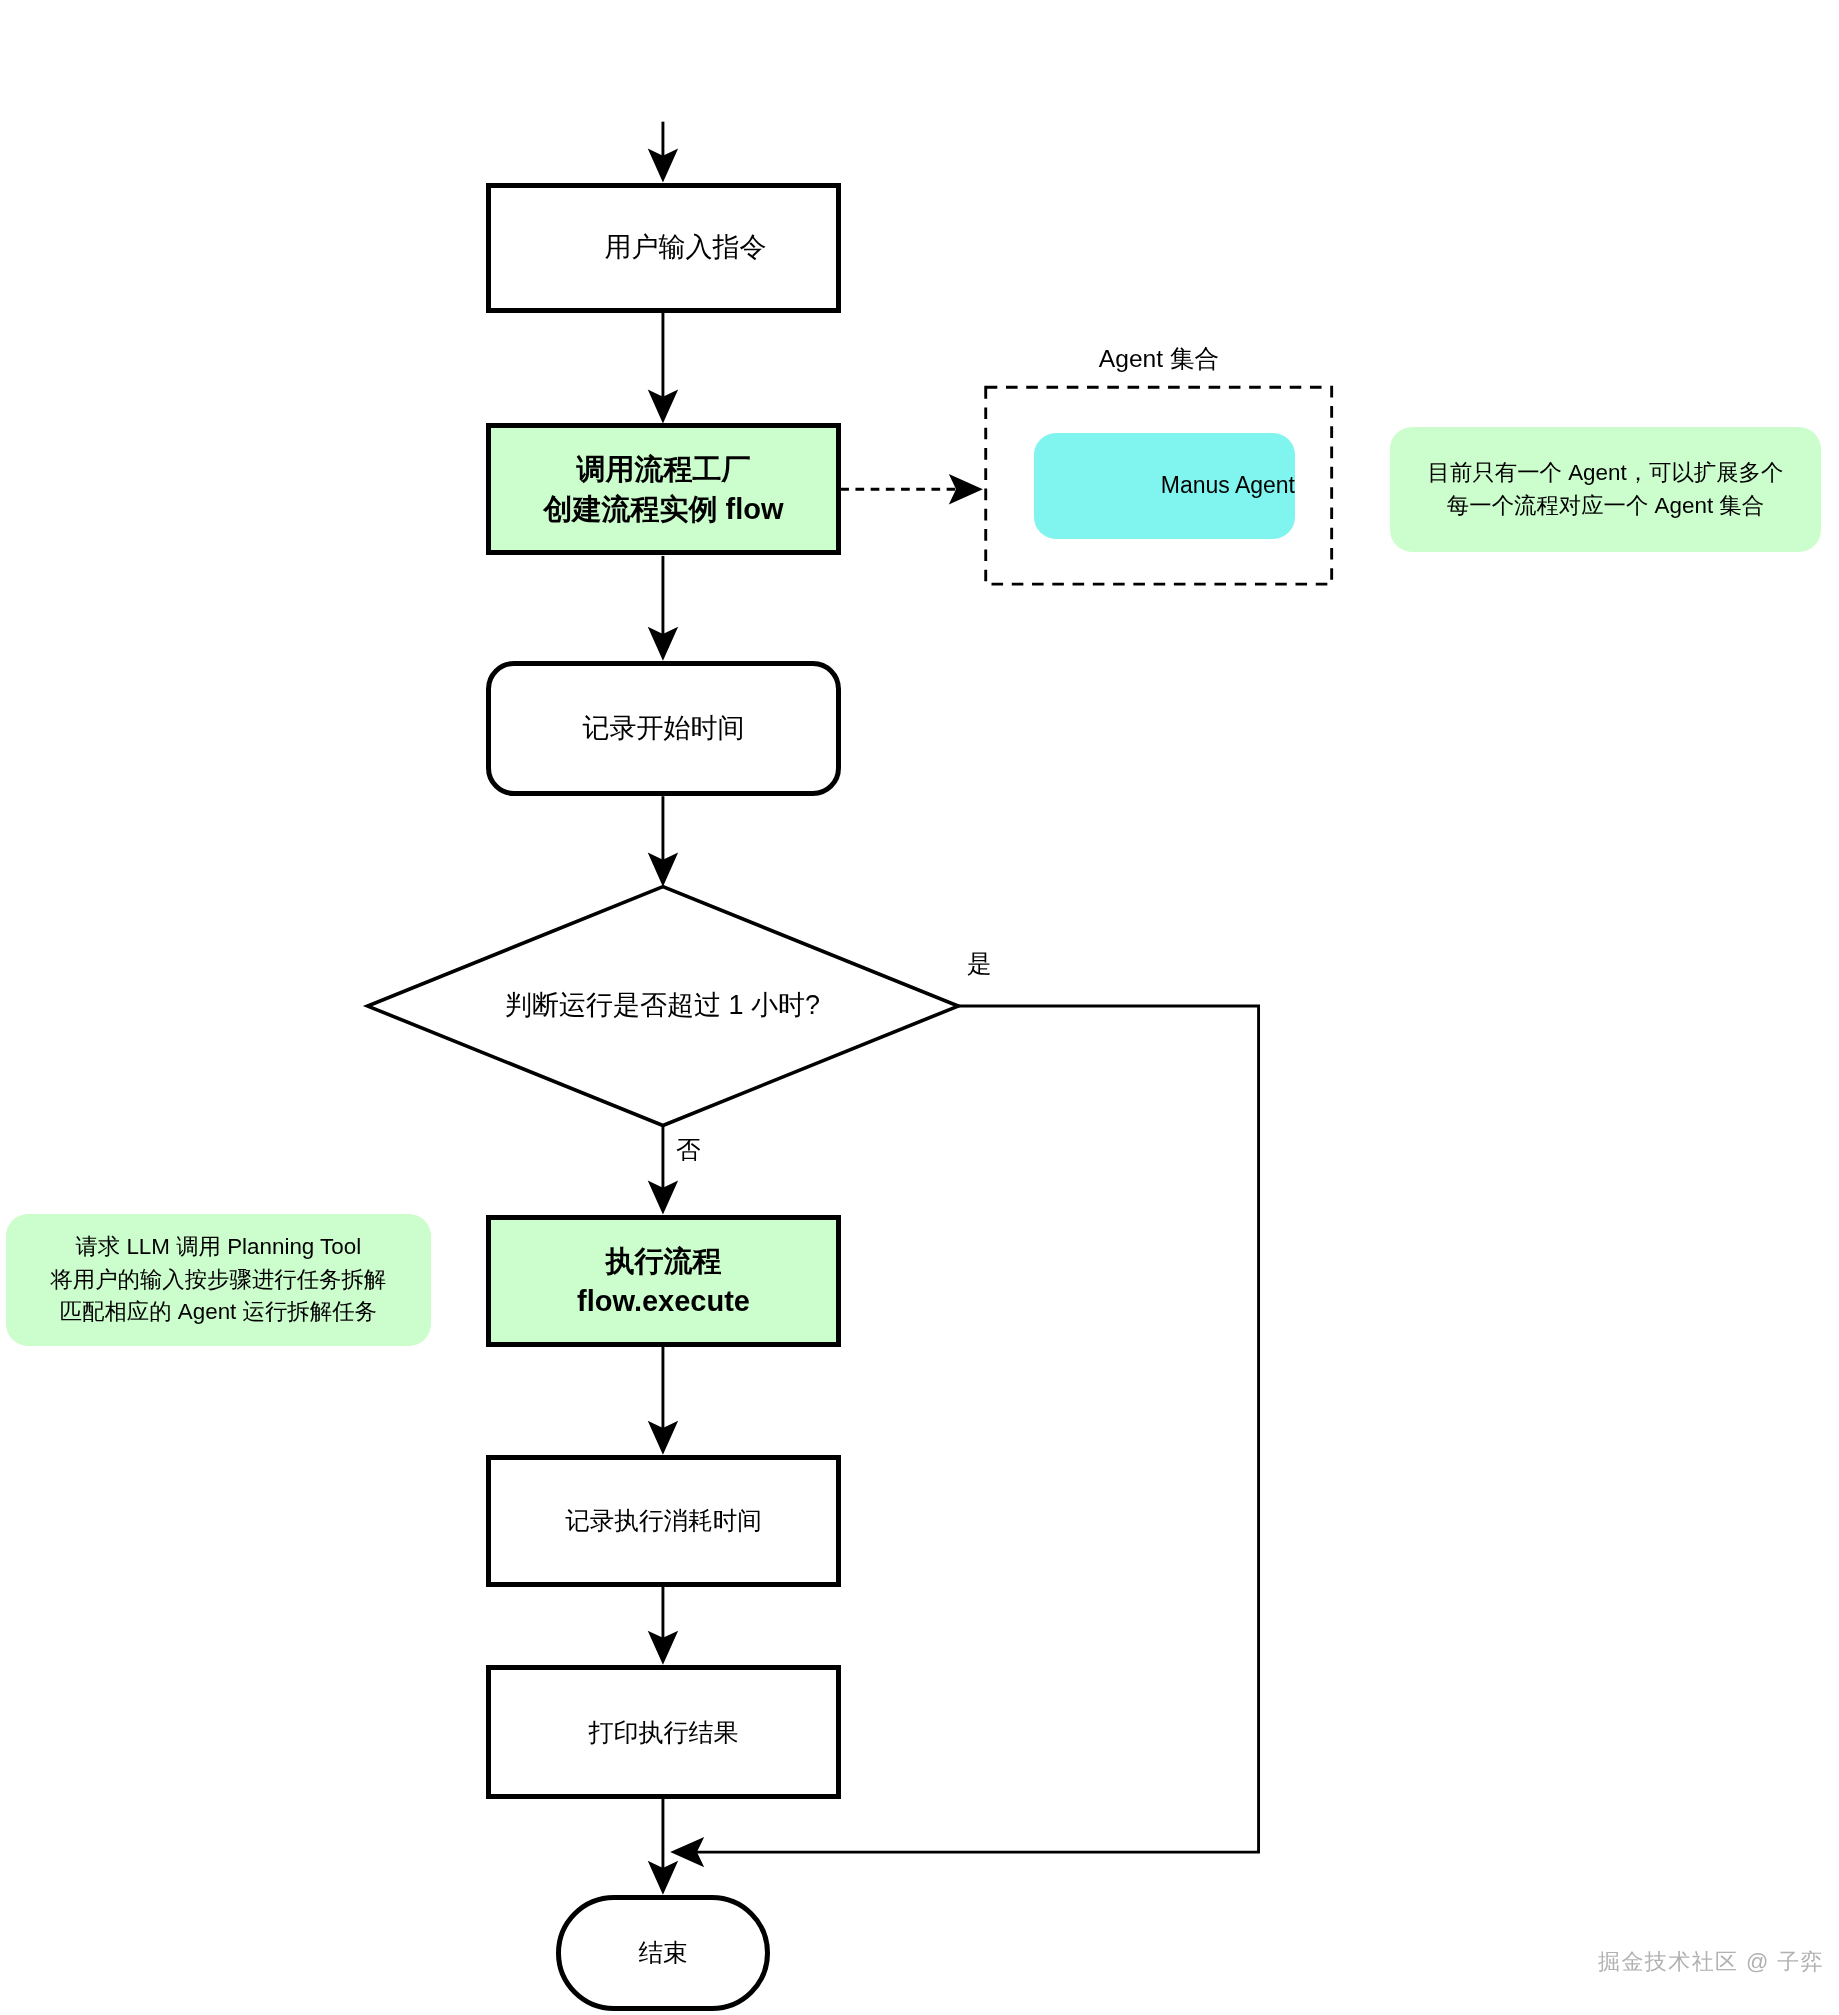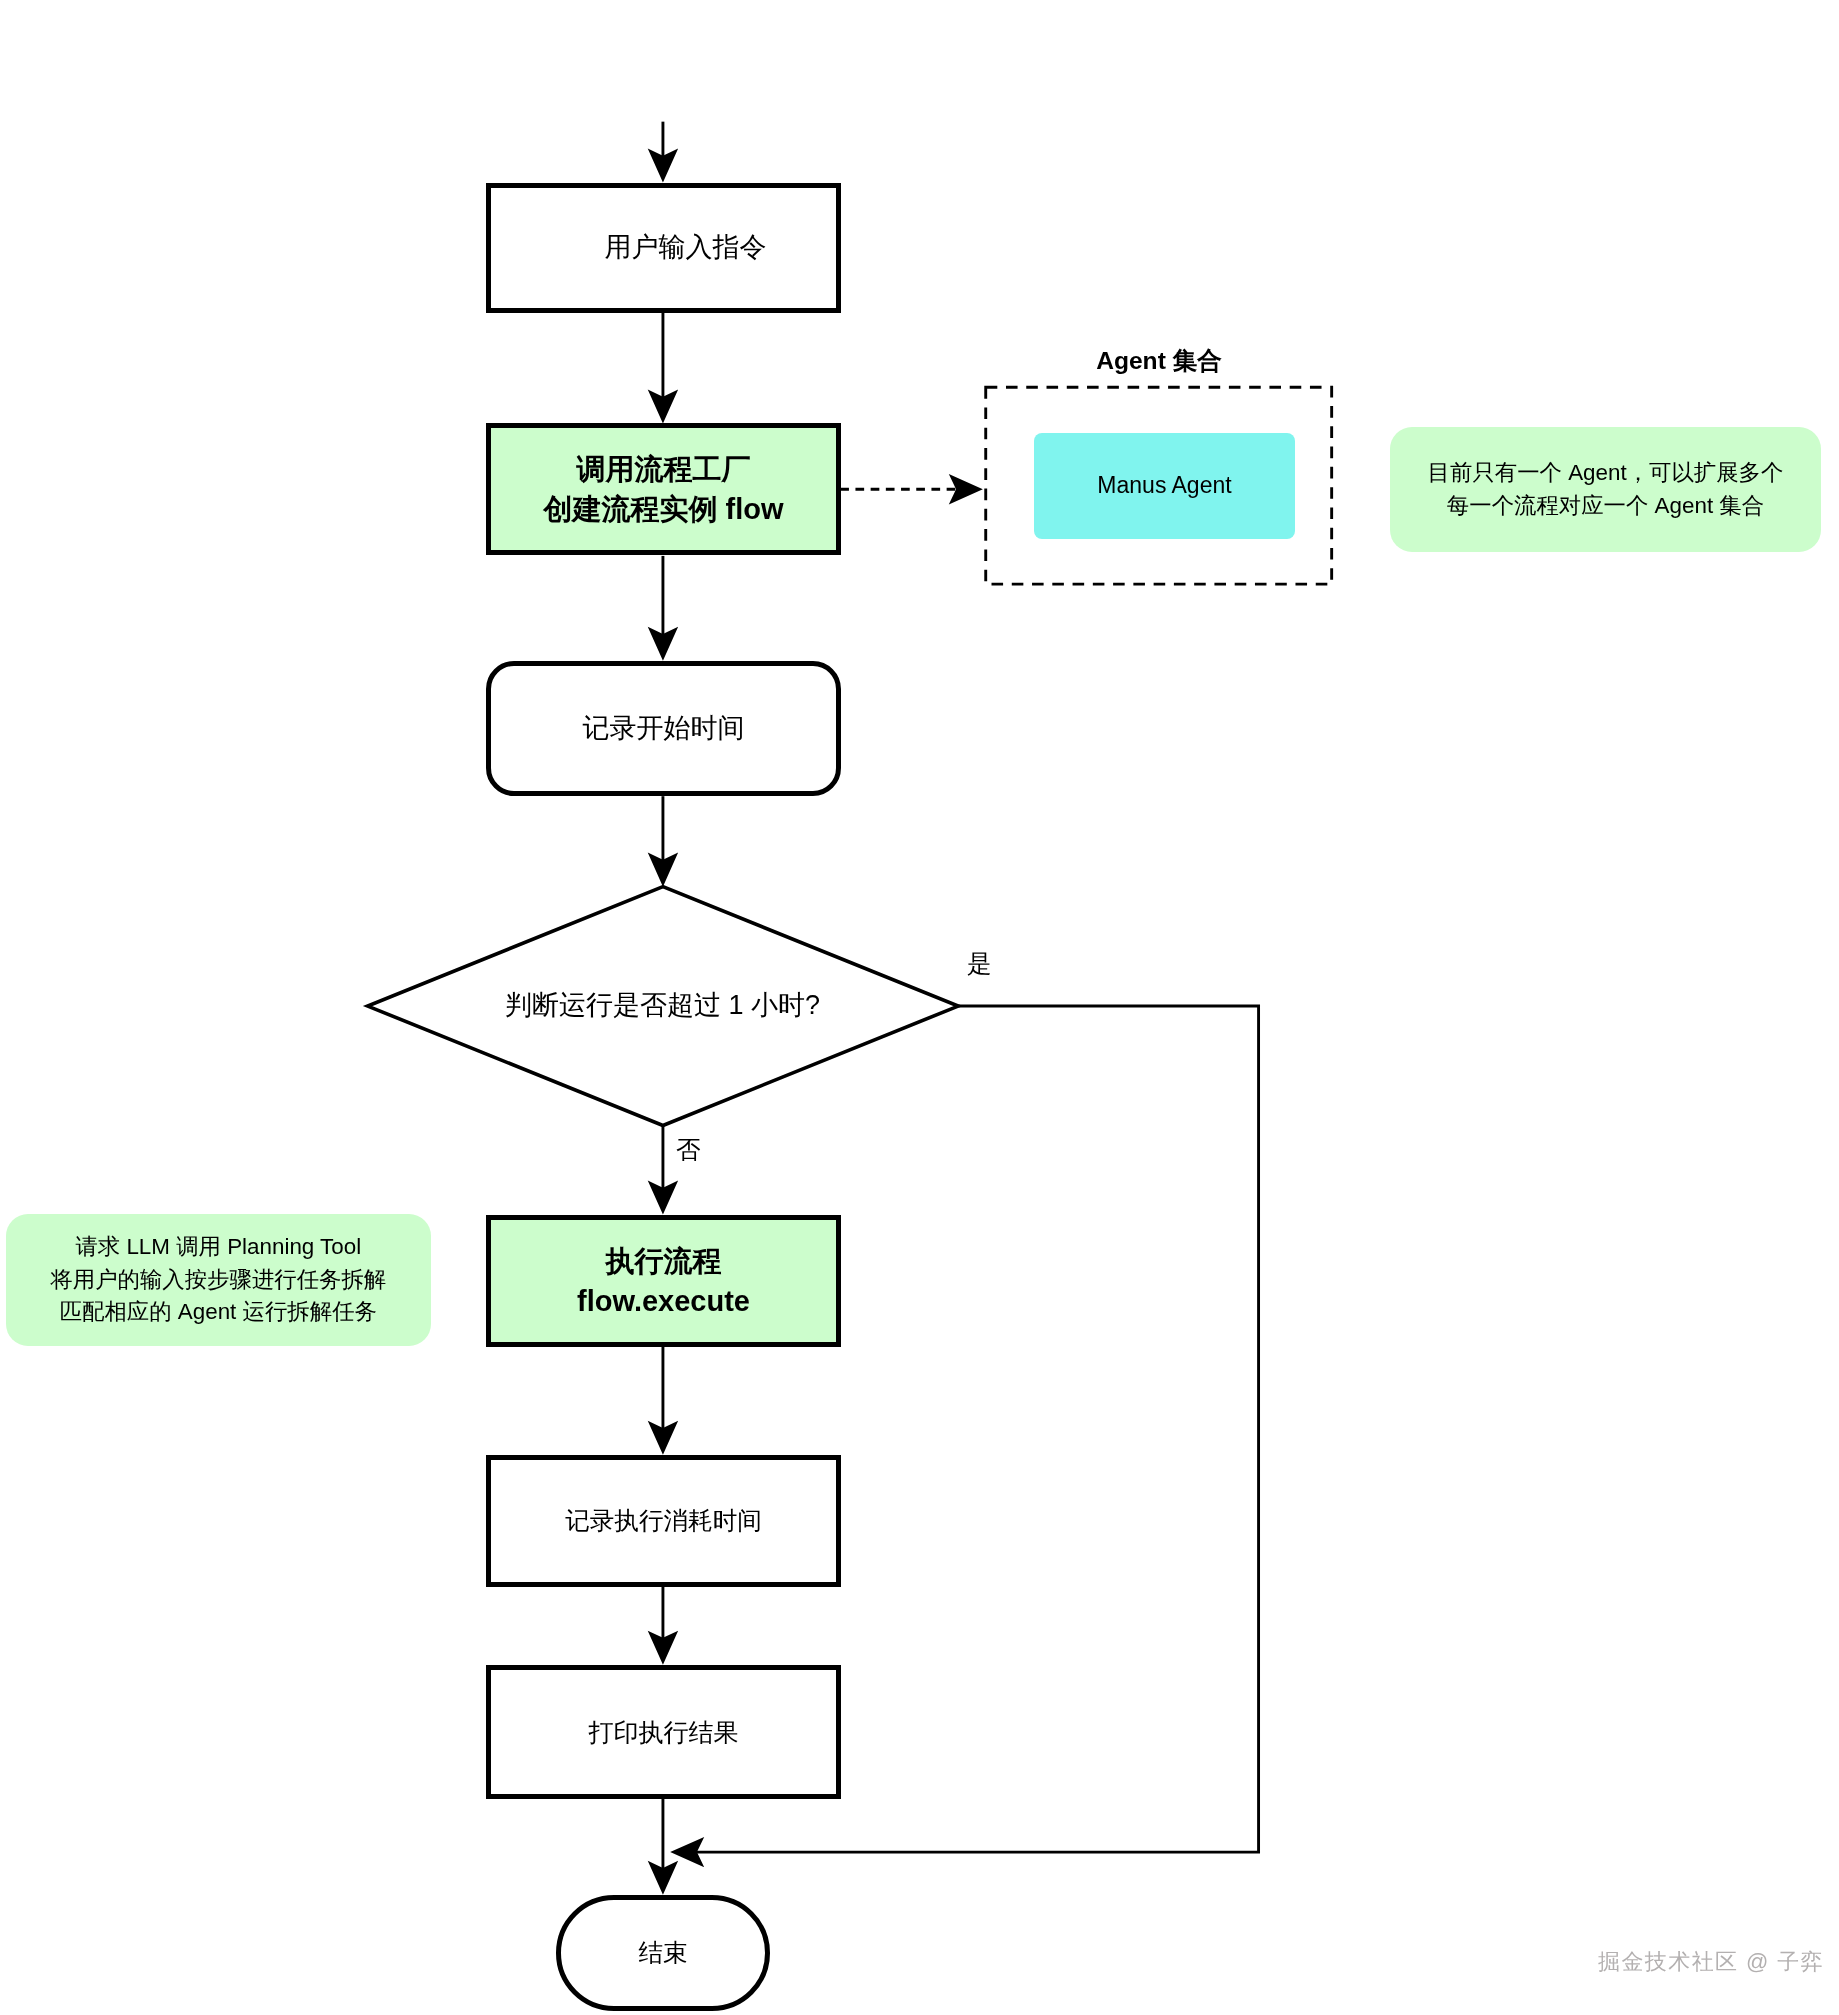"Agent 集合" .group-title { font-weight: 700 -> 400; justify-content: flex-end -> center }
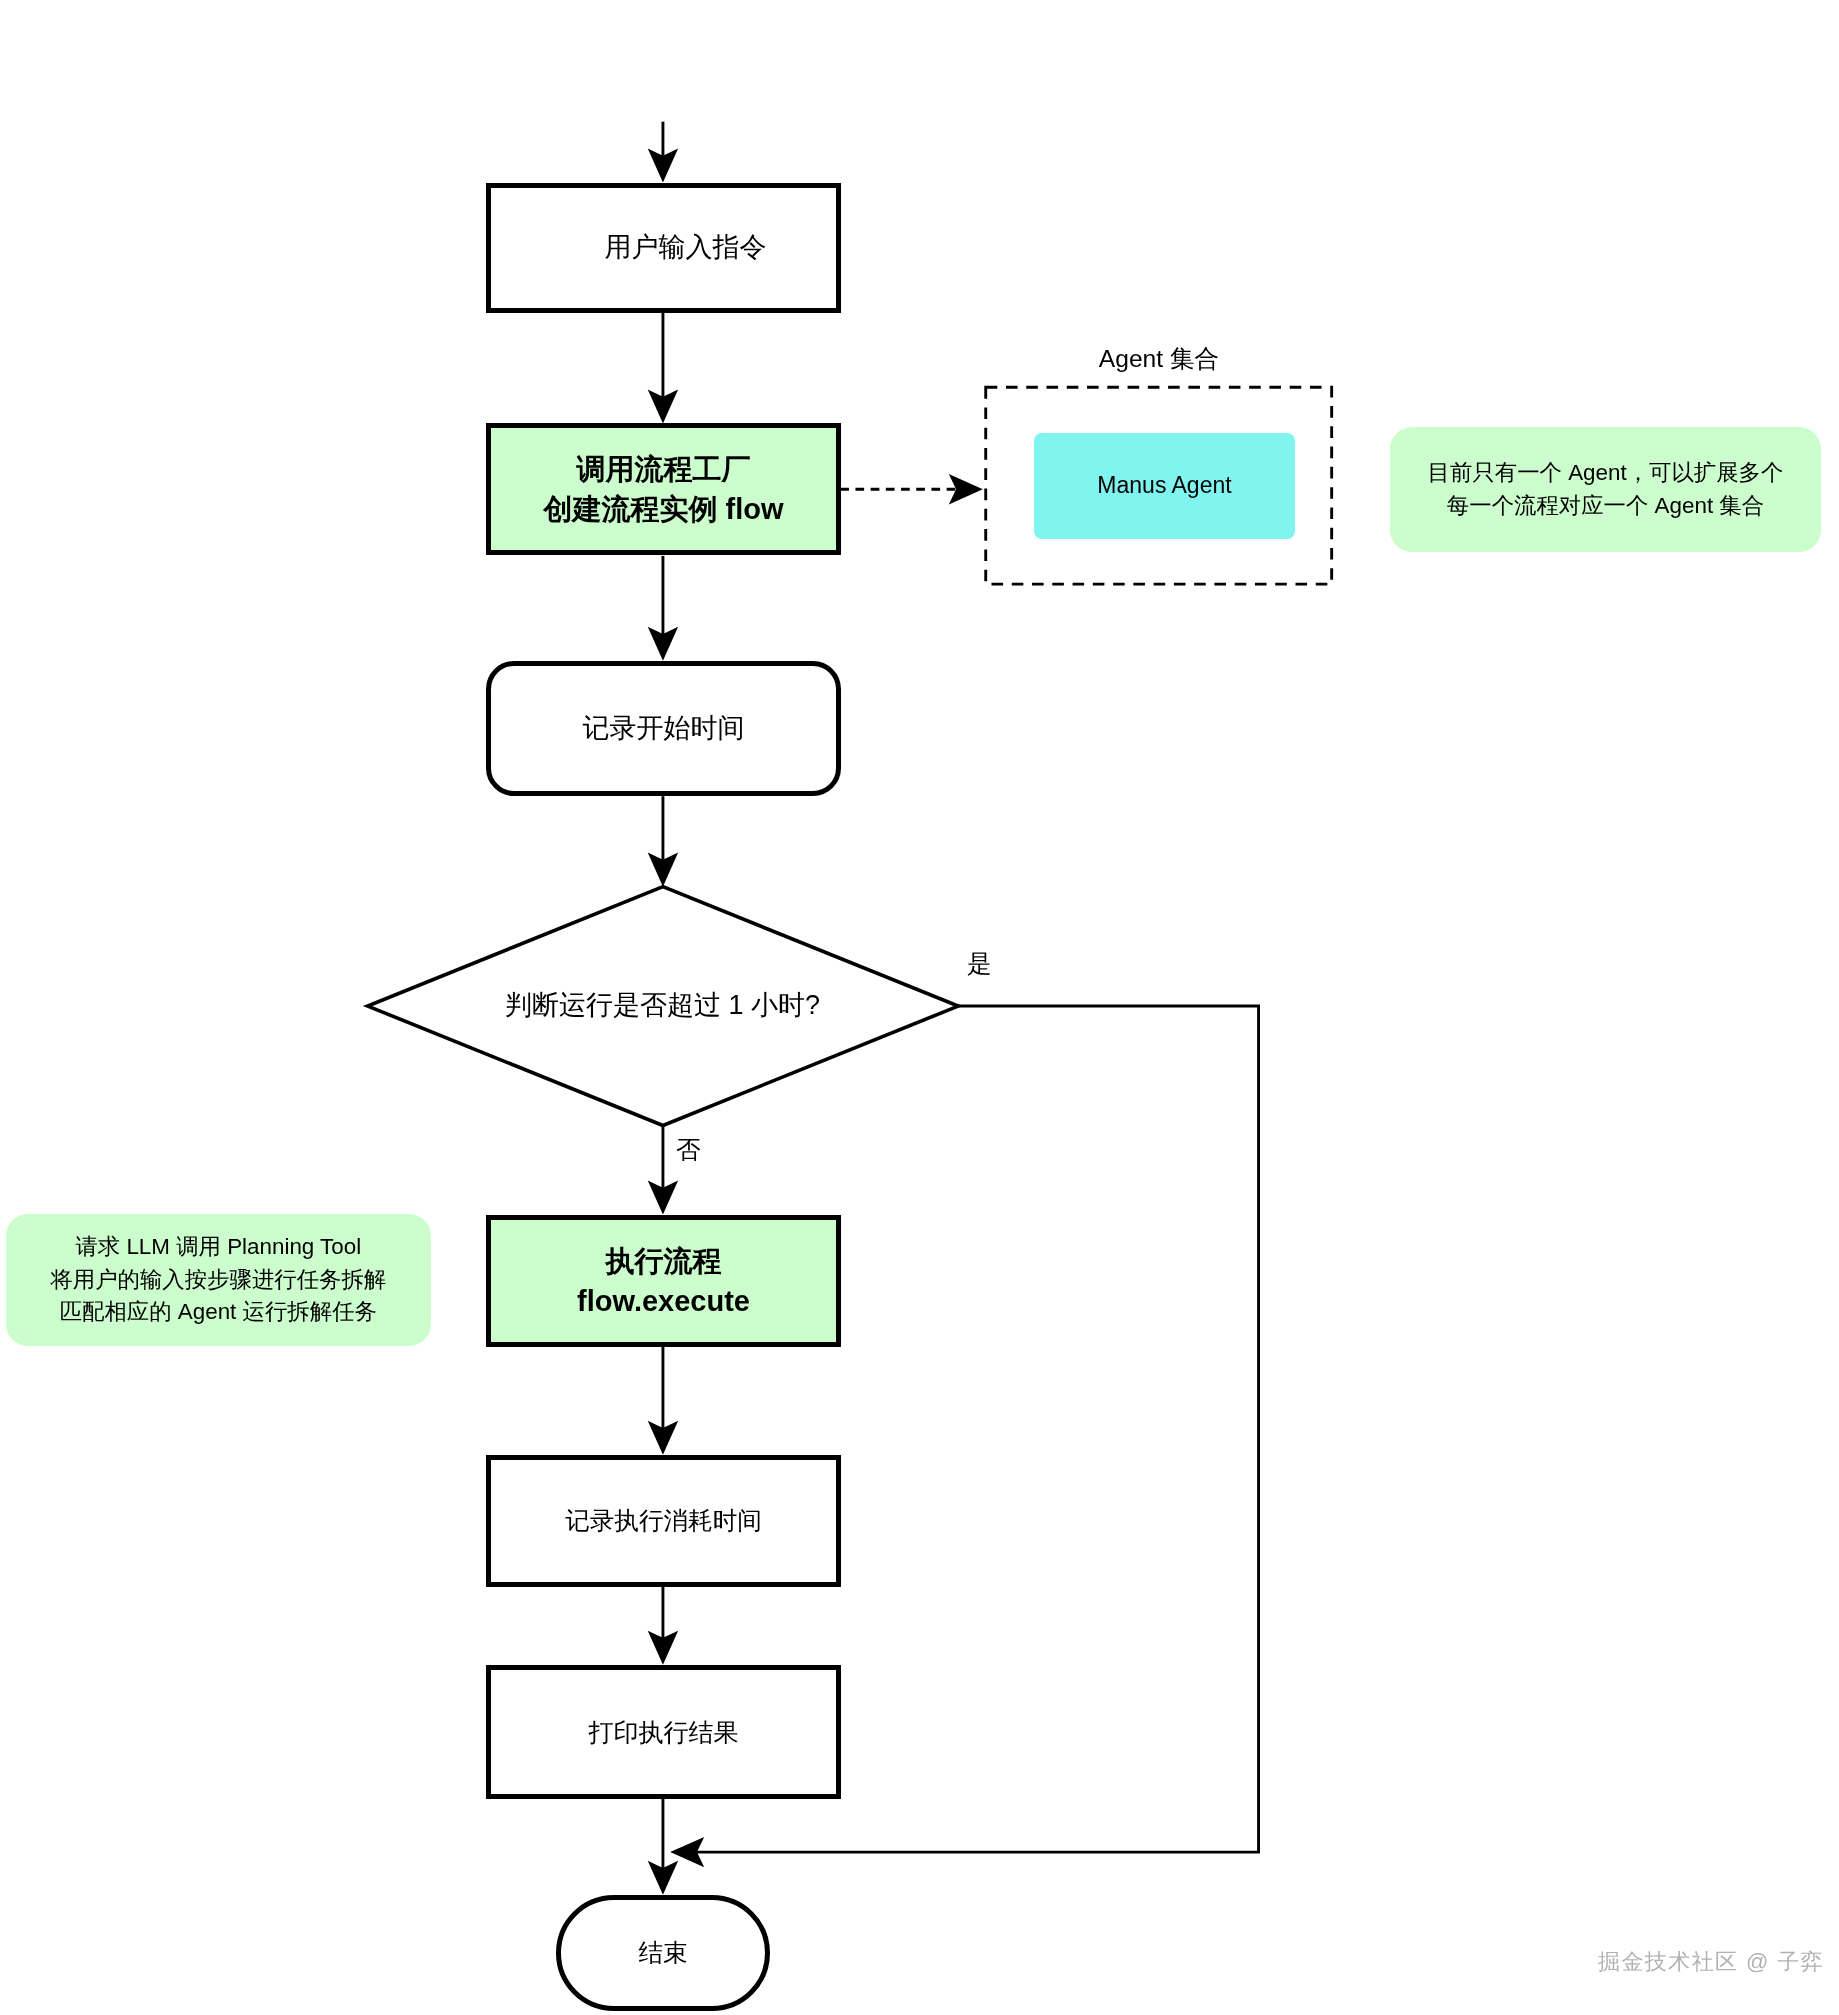"Manus Agent" .cyan { align-items: none -> flex-end; border-radius: 8px -> 22px }
